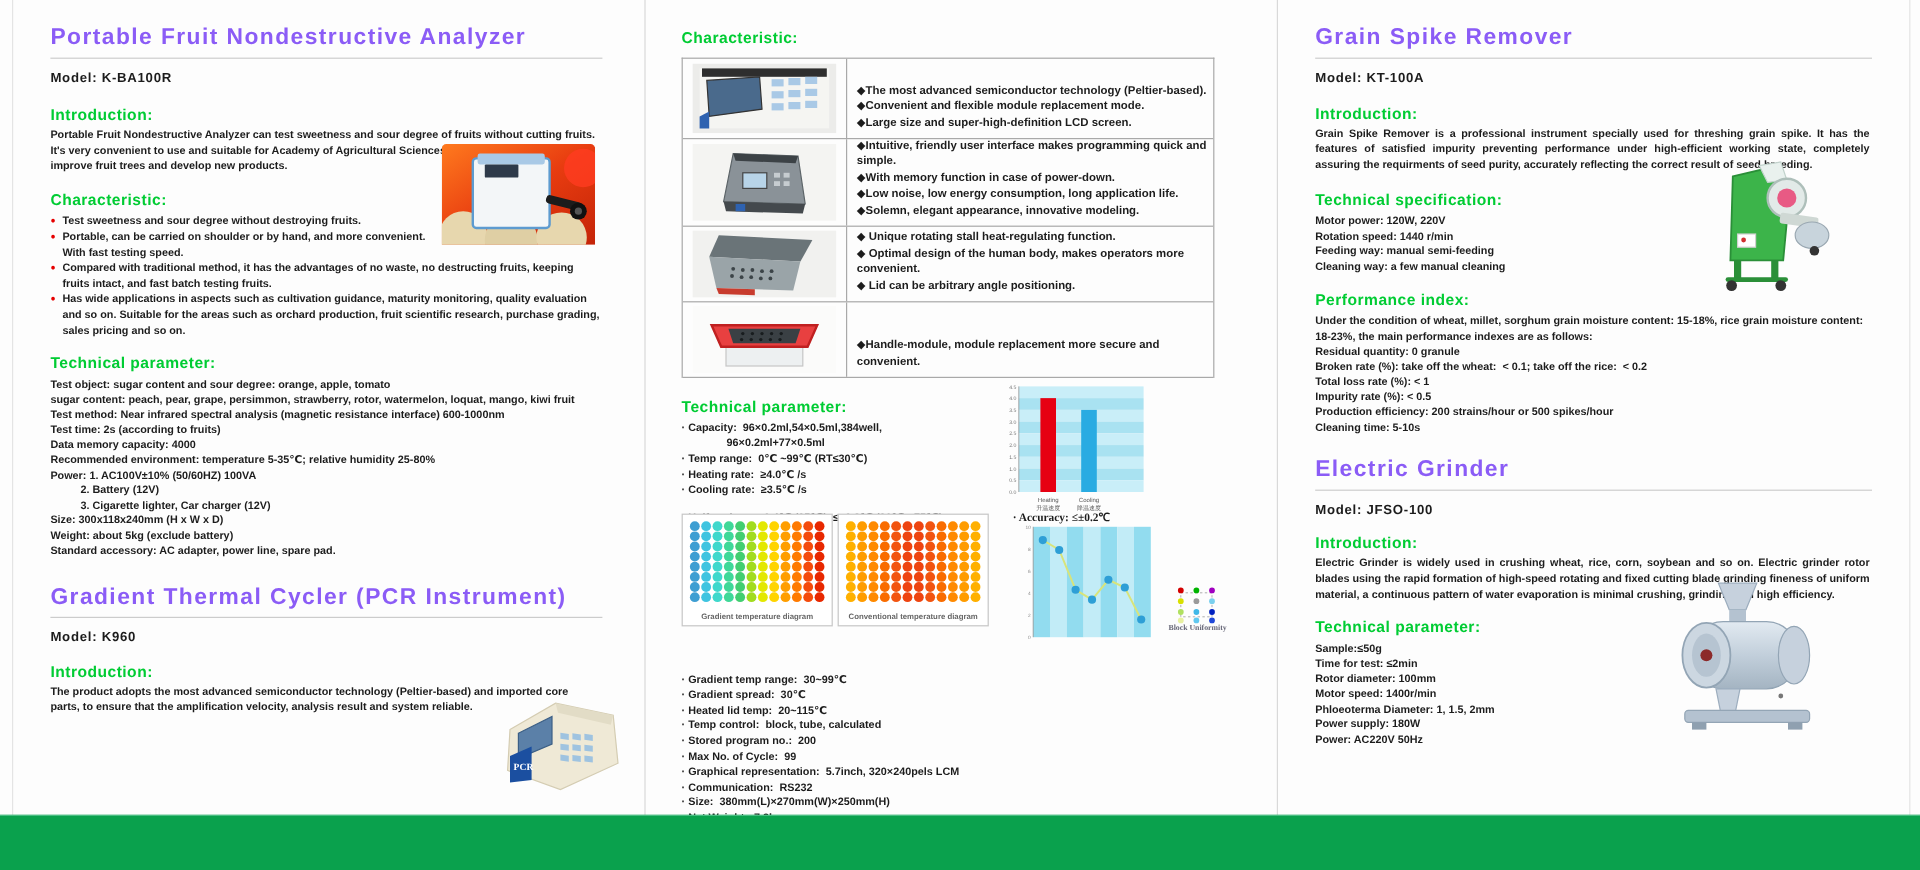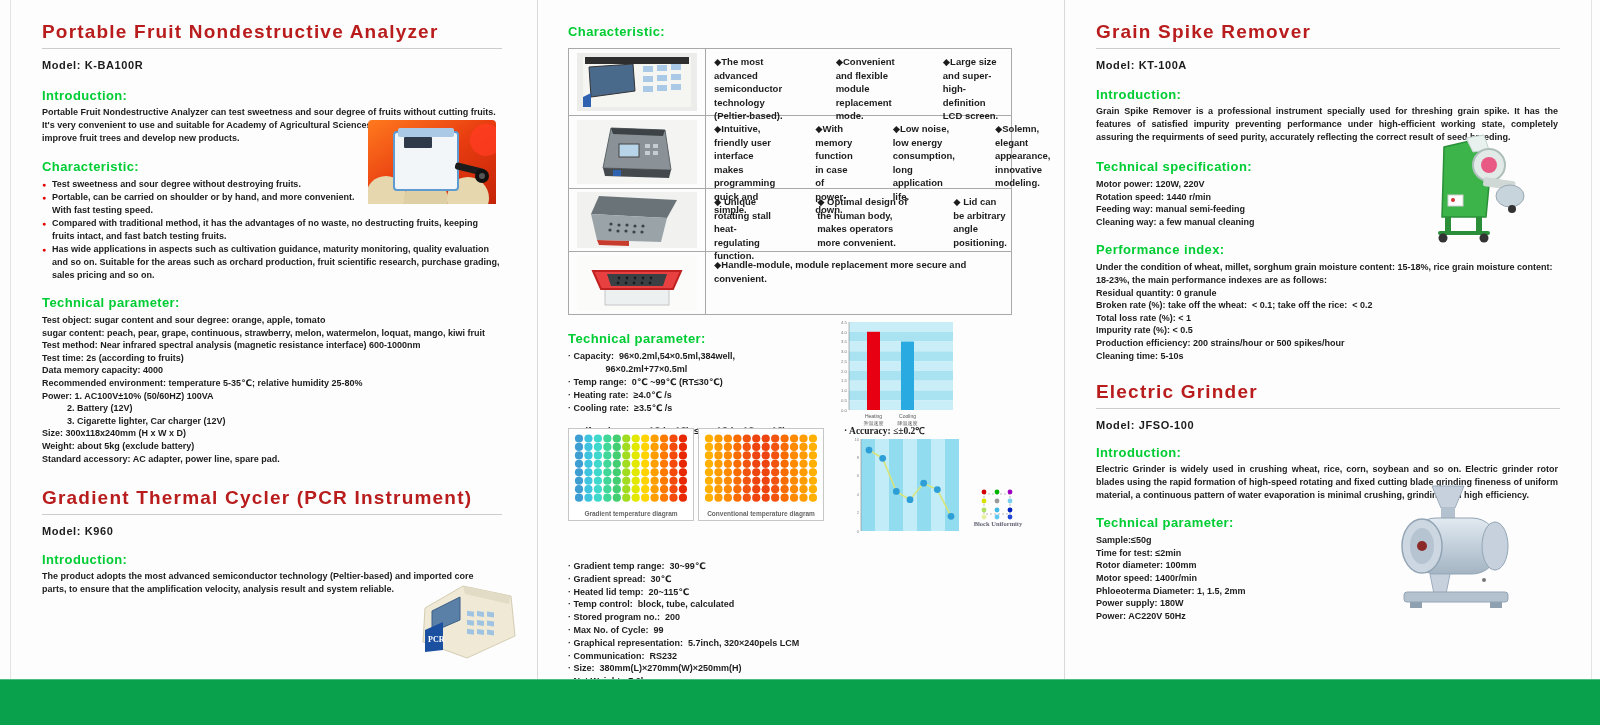"Portable Fruit Nondestructive Analyzer" .title { color: #b91c1c -> #8b5cf6 }
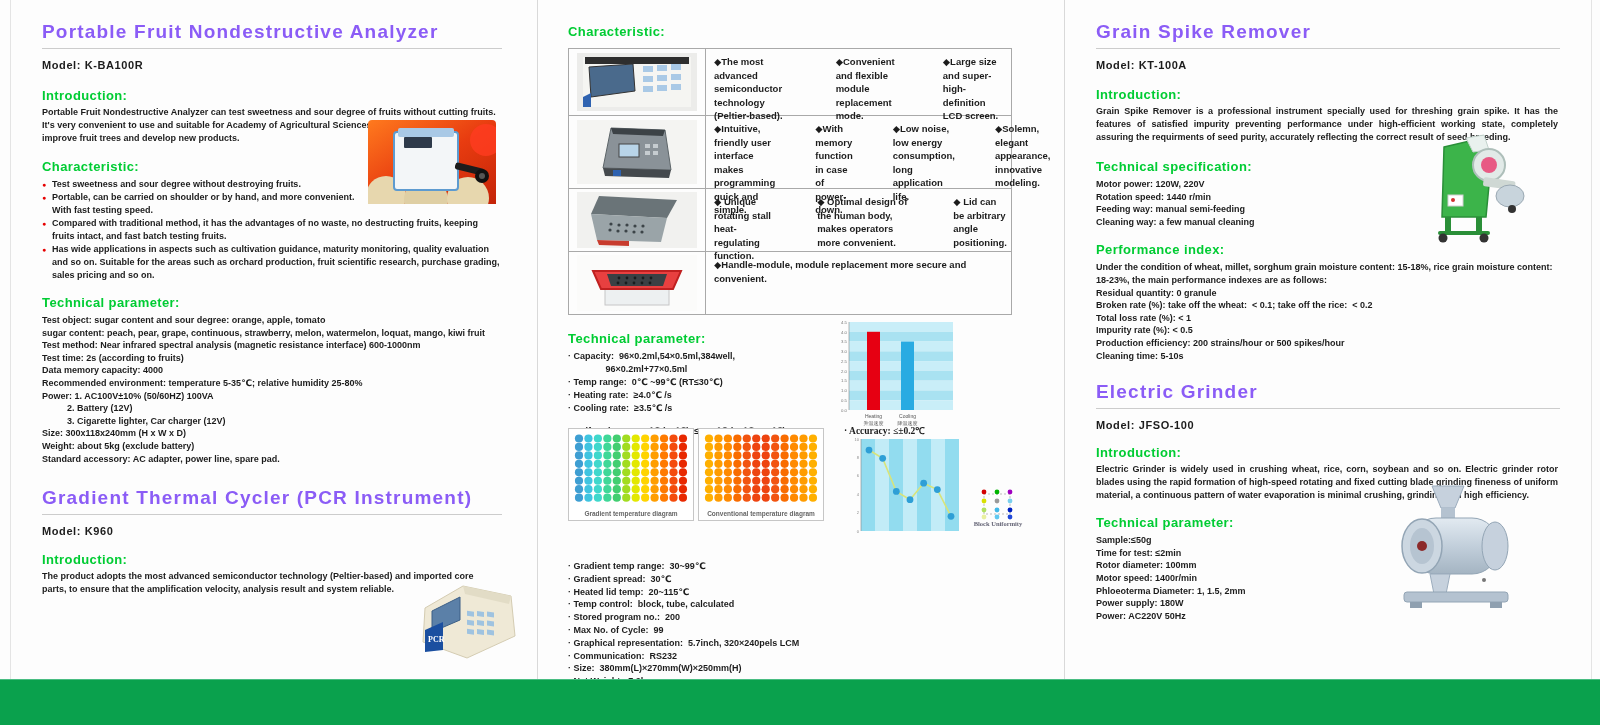"◆The most advanced semiconductor" .char-txt-cell { flex-direction: row -> column; gap: 40px -> none; justify-content: center -> flex-end }
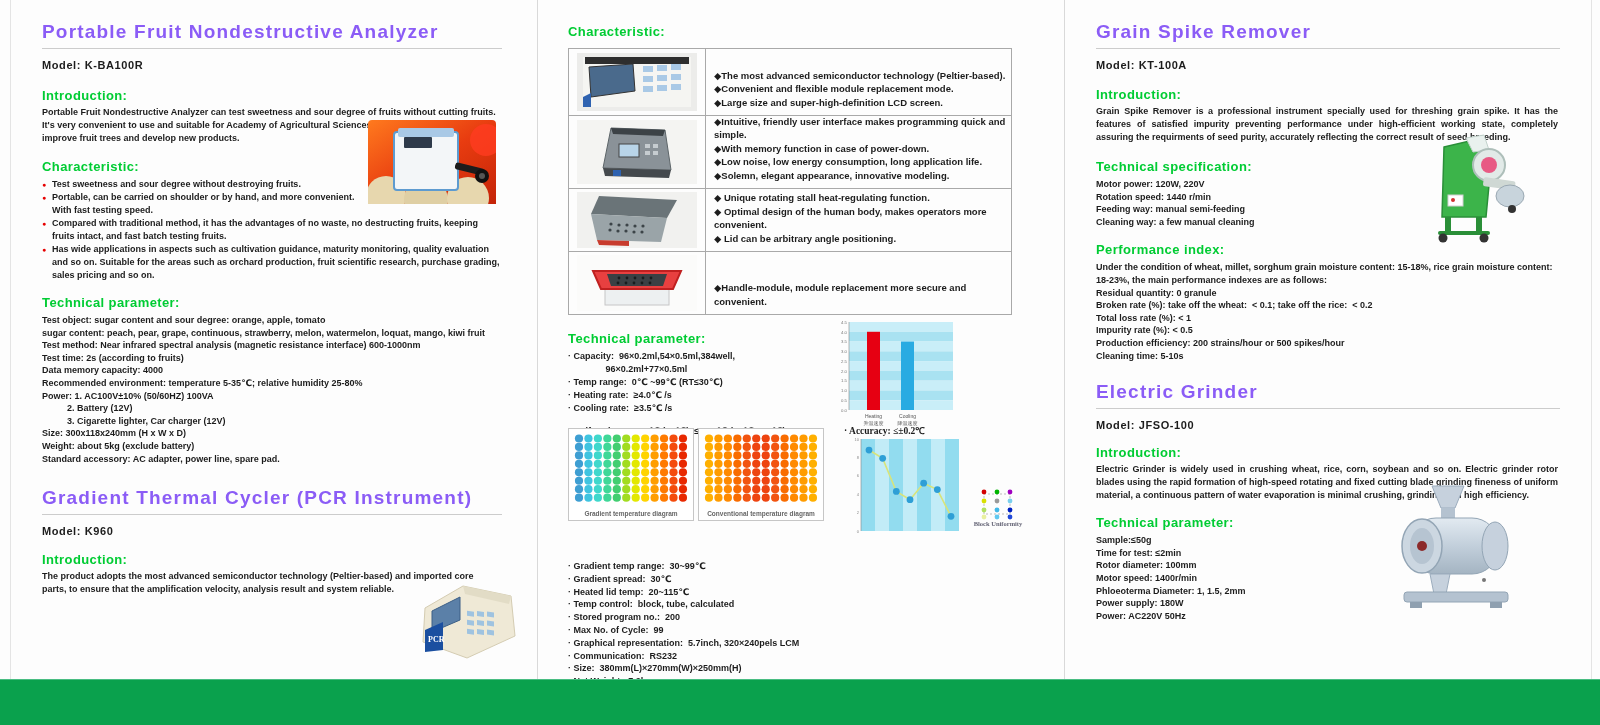"sugar content: peach, pear, grape," div.list-line { text: continuous, strawberry, melon -> persimmon, strawberry, rotor }
